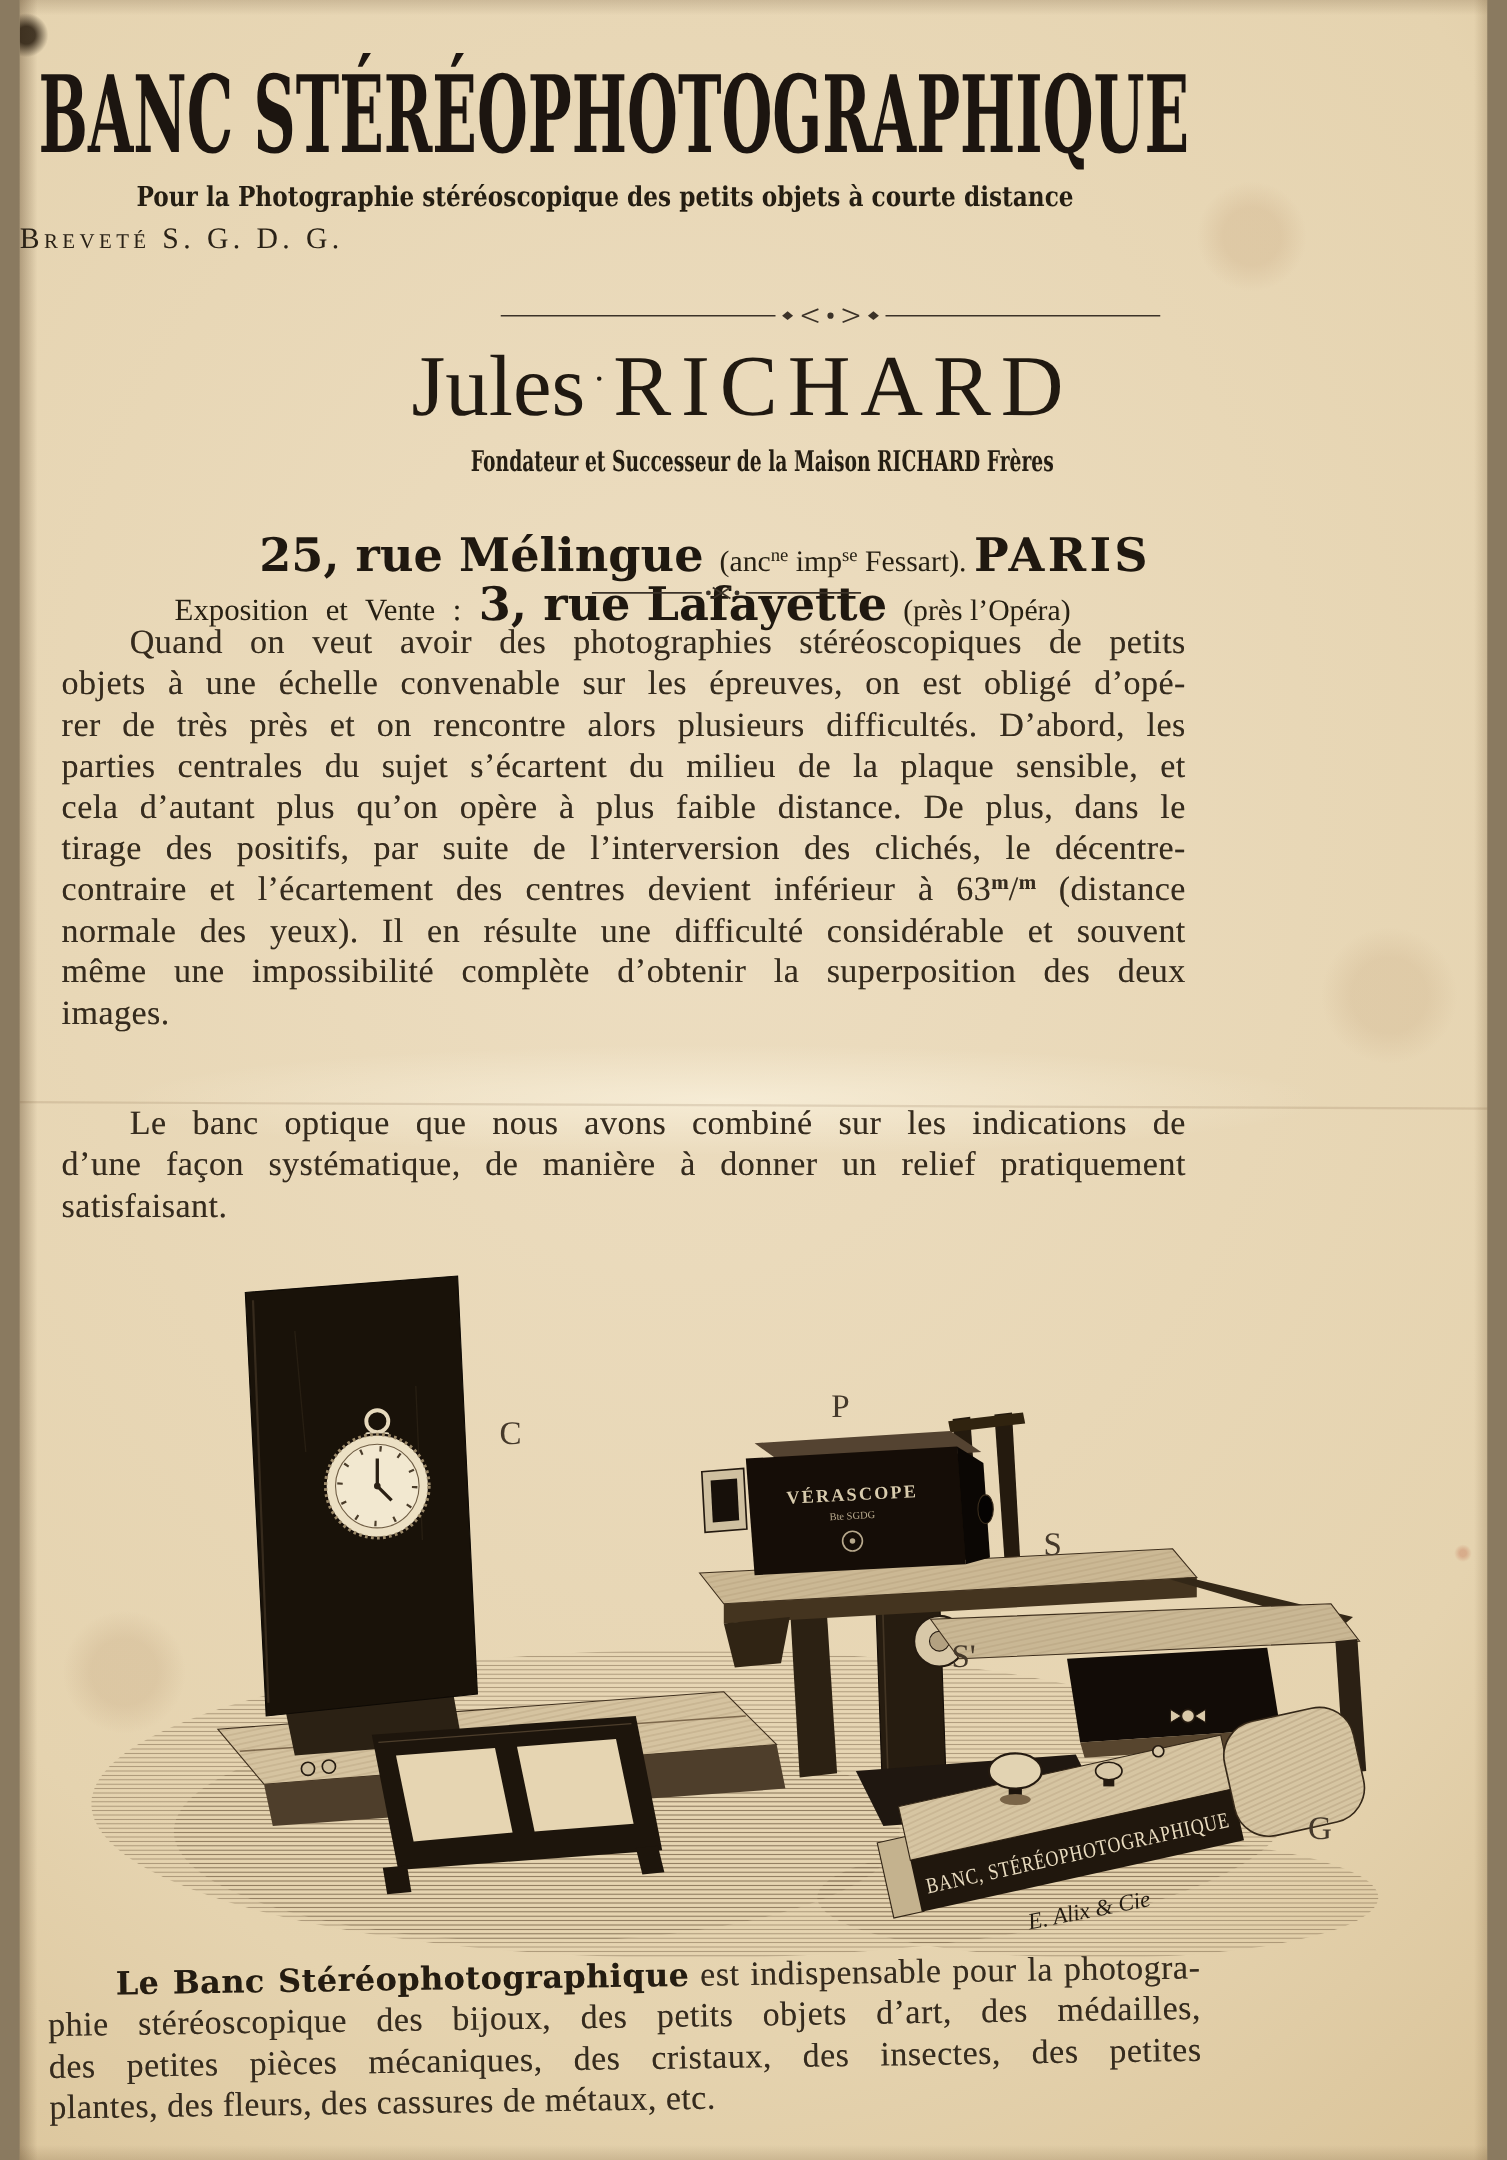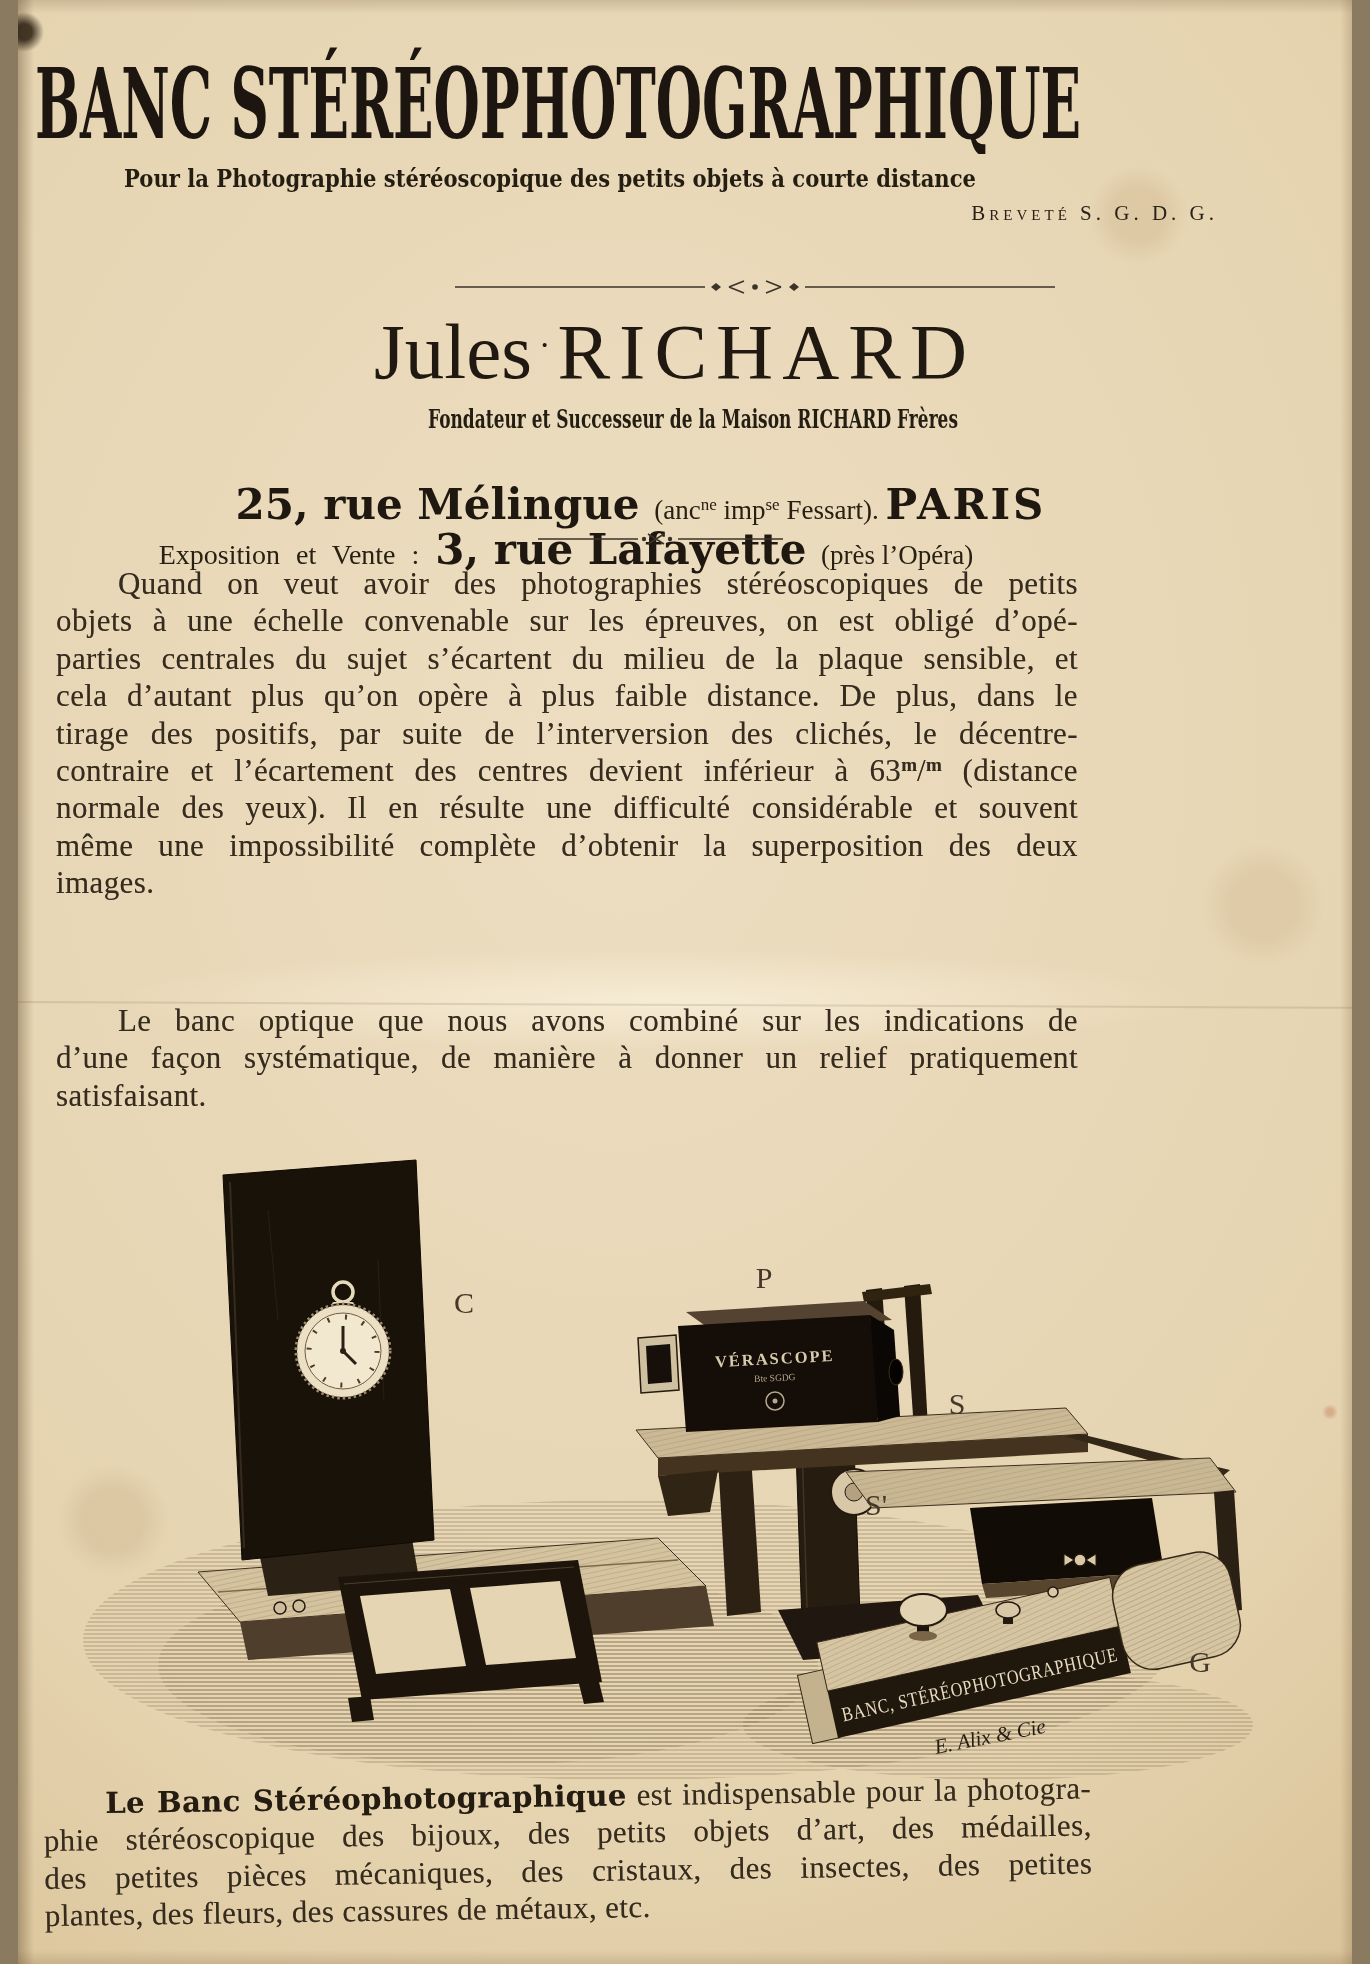"Breveté S. G. D. G." .brevete { font-size: 21px -> 27px; text-align: right -> left }
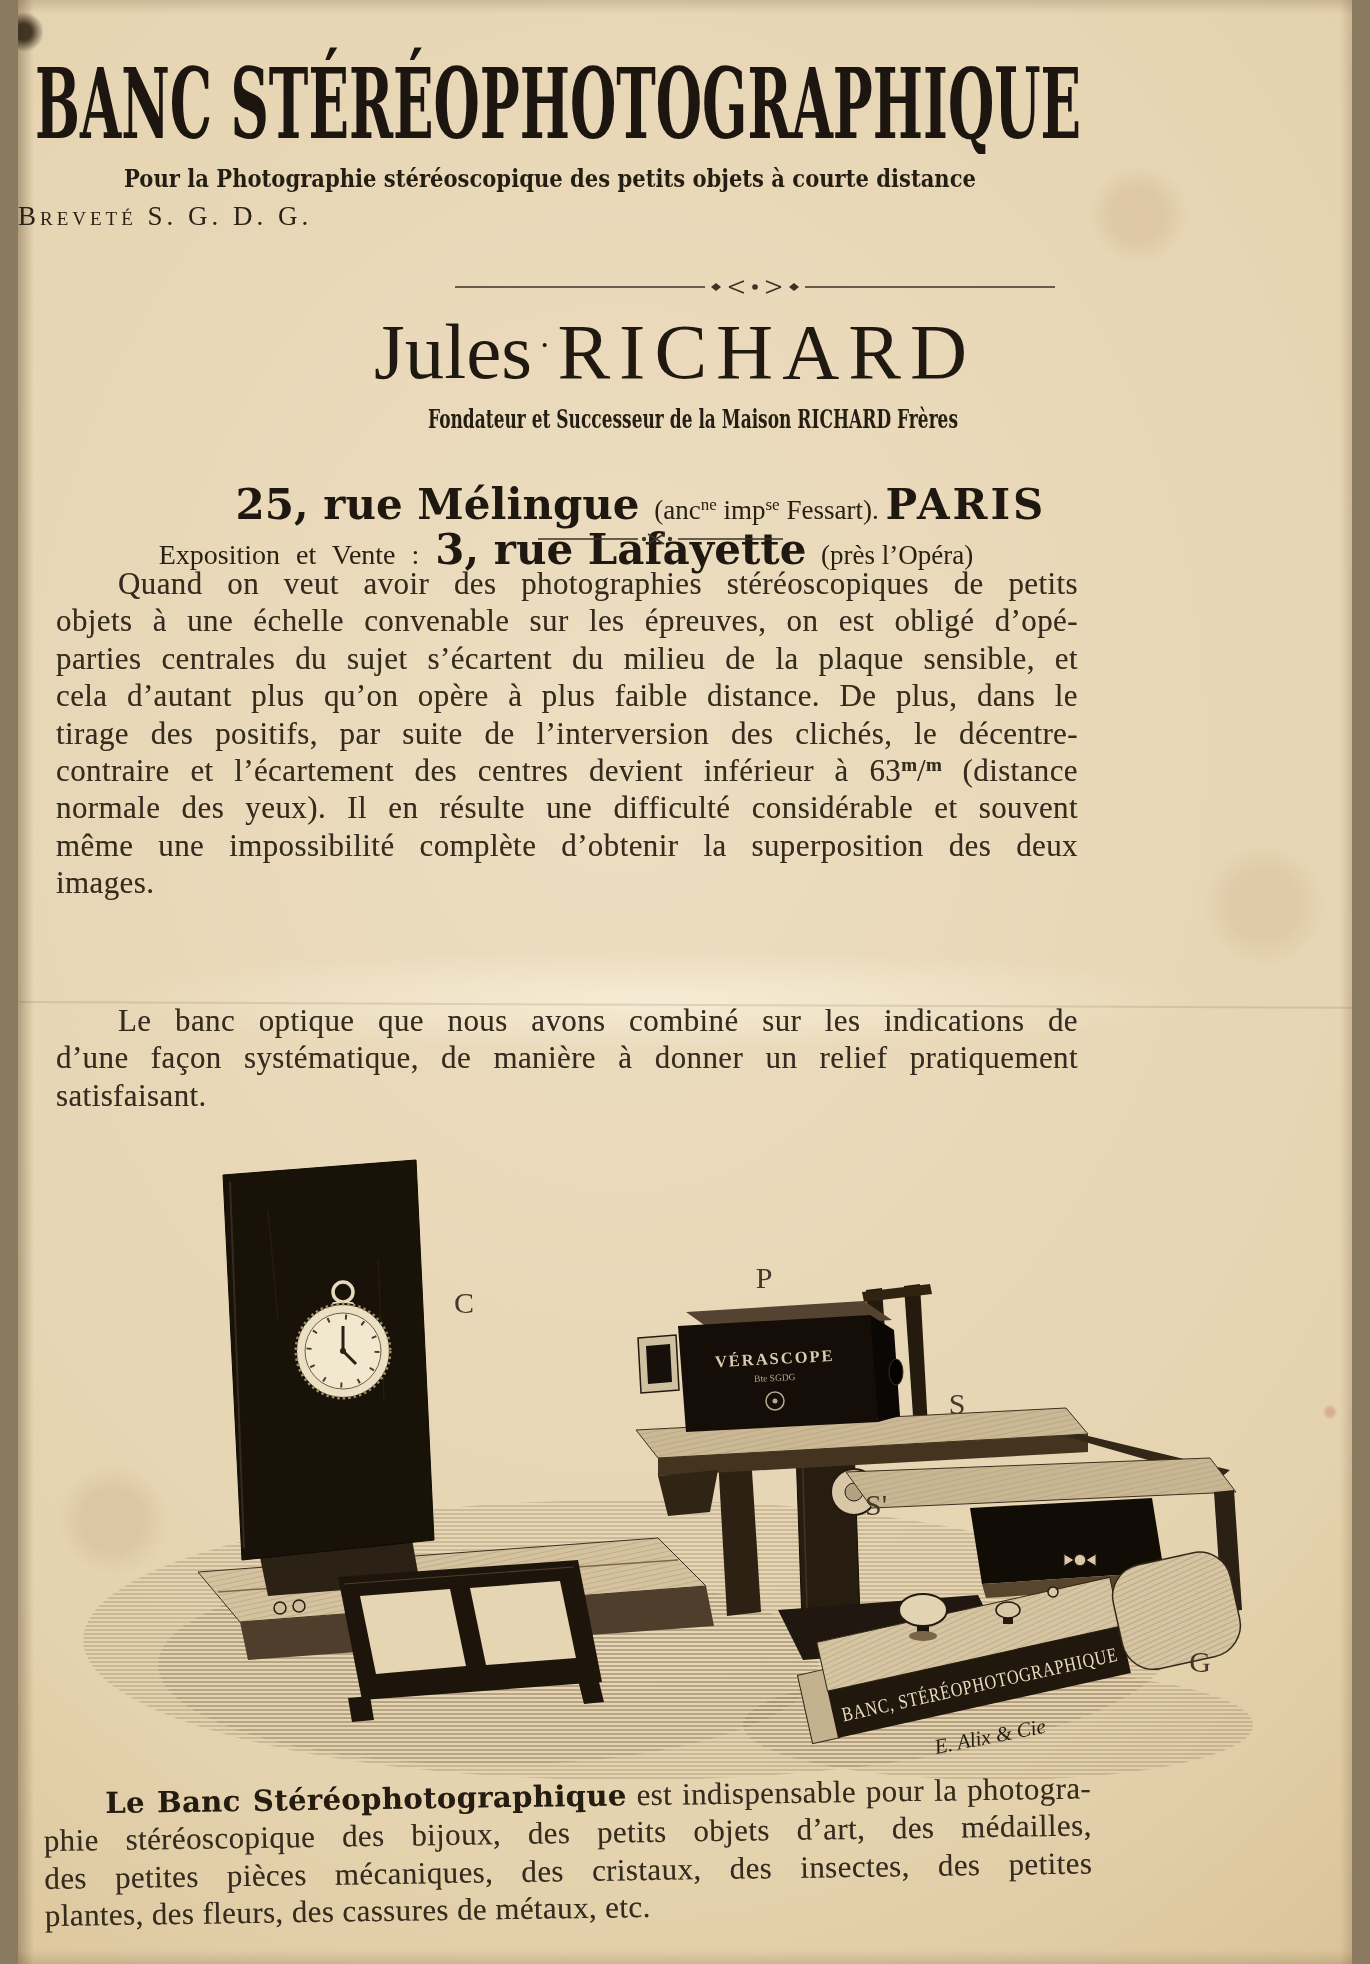"rer de très près et" div.jline { html: none -> <div>rer de très près et on rencontre alors plusieurs difficultés. D’abord, les</div> }
